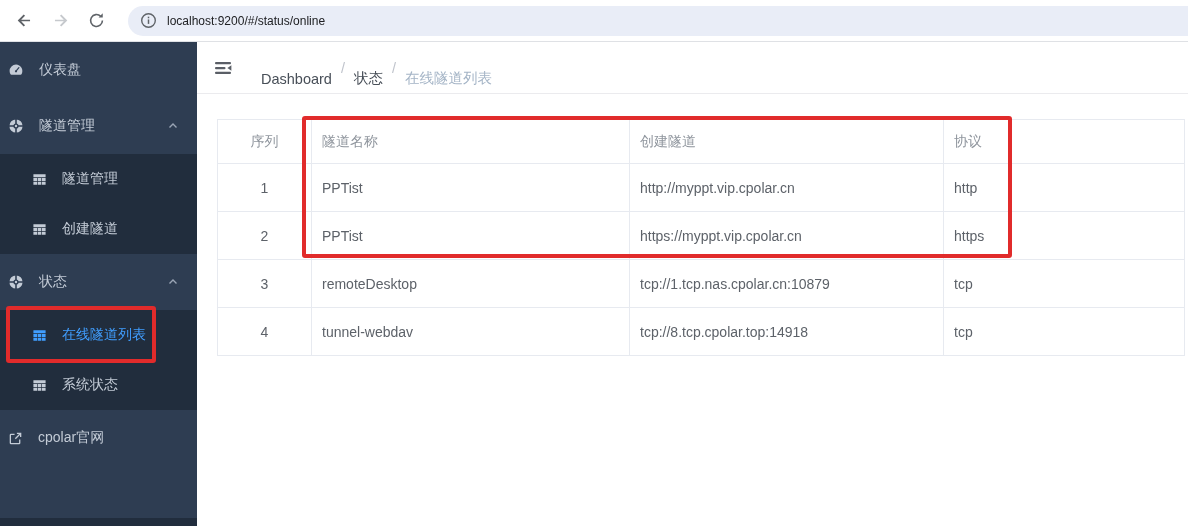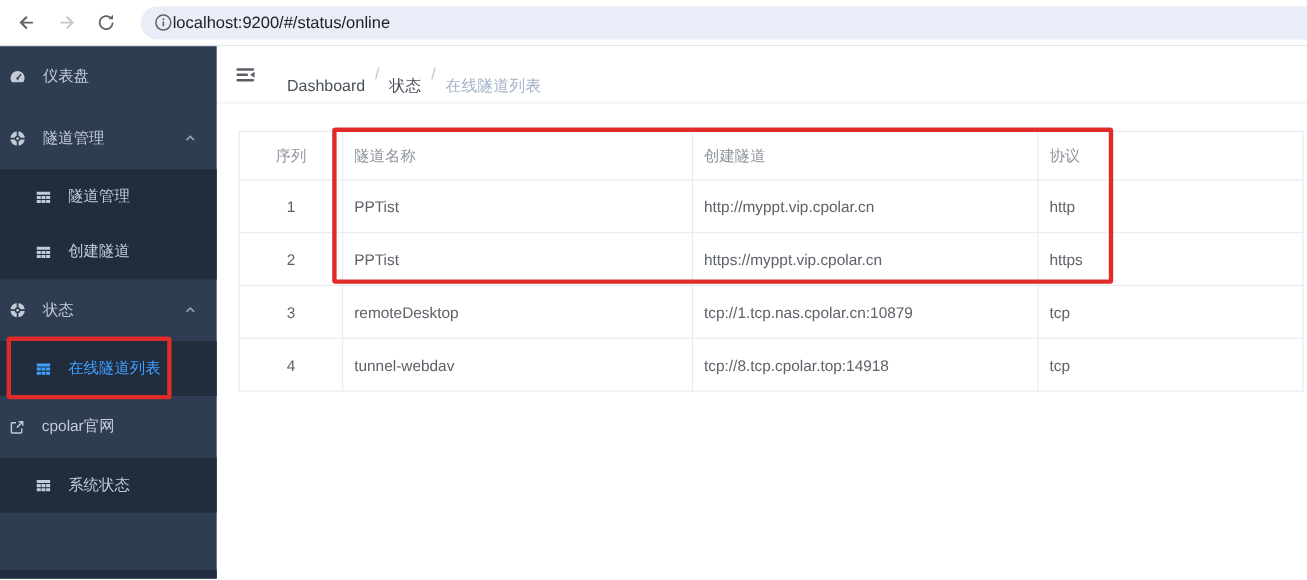"localhost:9200/#/status/online" .omnibox .url { font-size: 15px -> 12px; margin-left: none -> 10px }
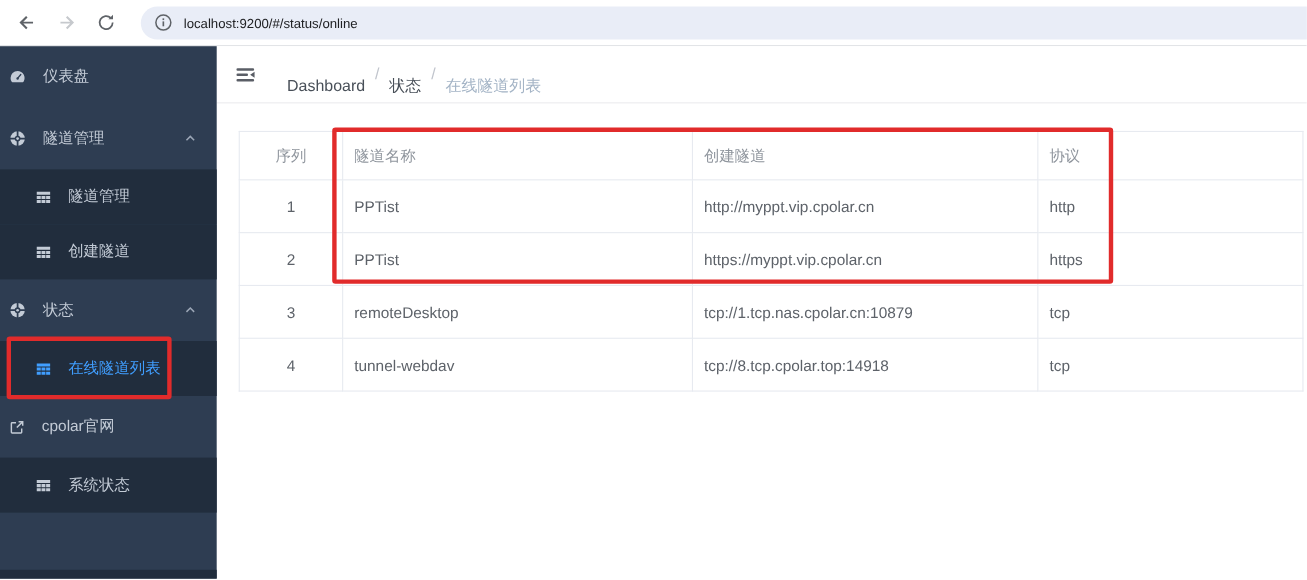"cpolar官网" div.menu-item { order: before "系统状态" -> after "系统状态" }
